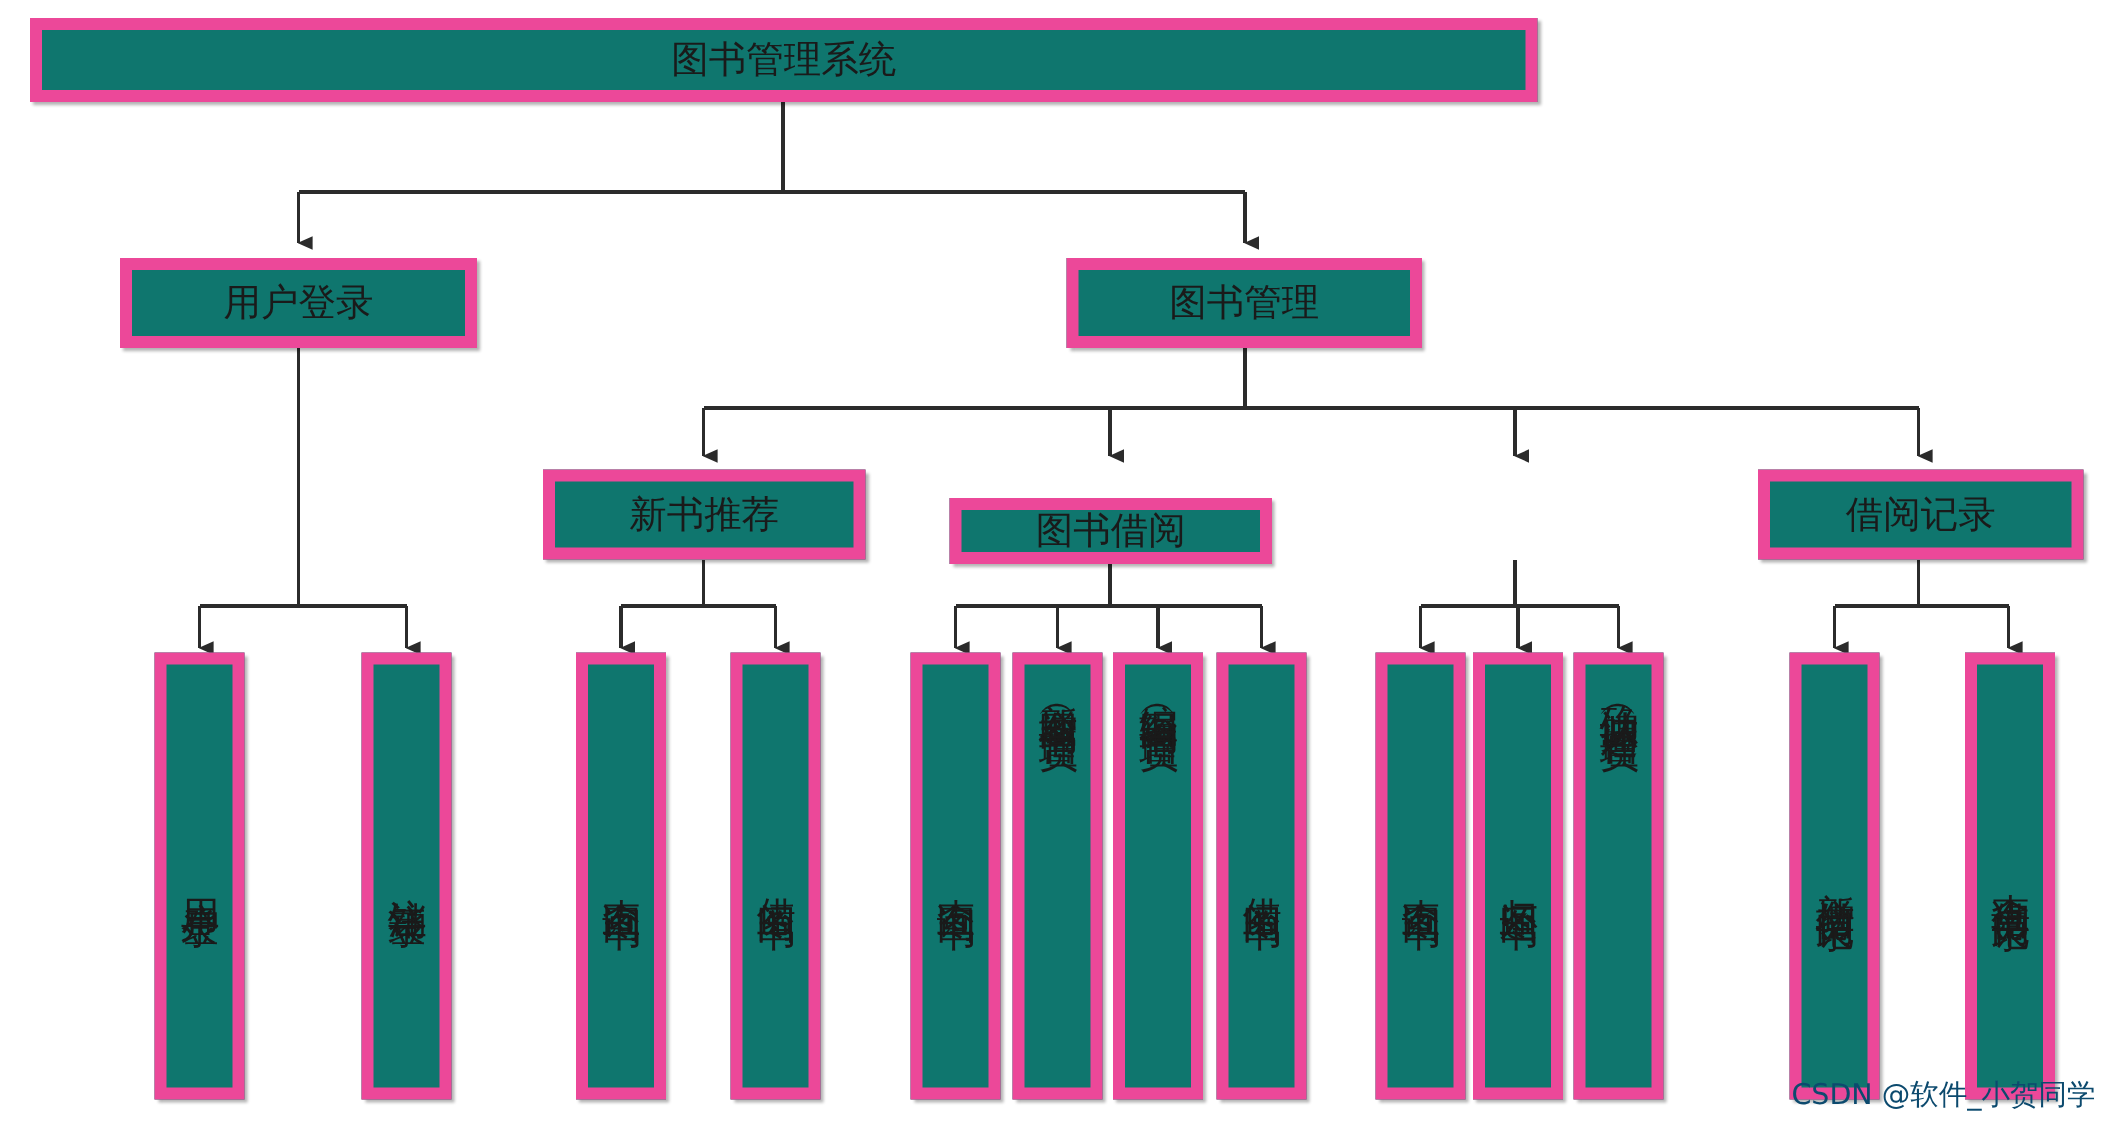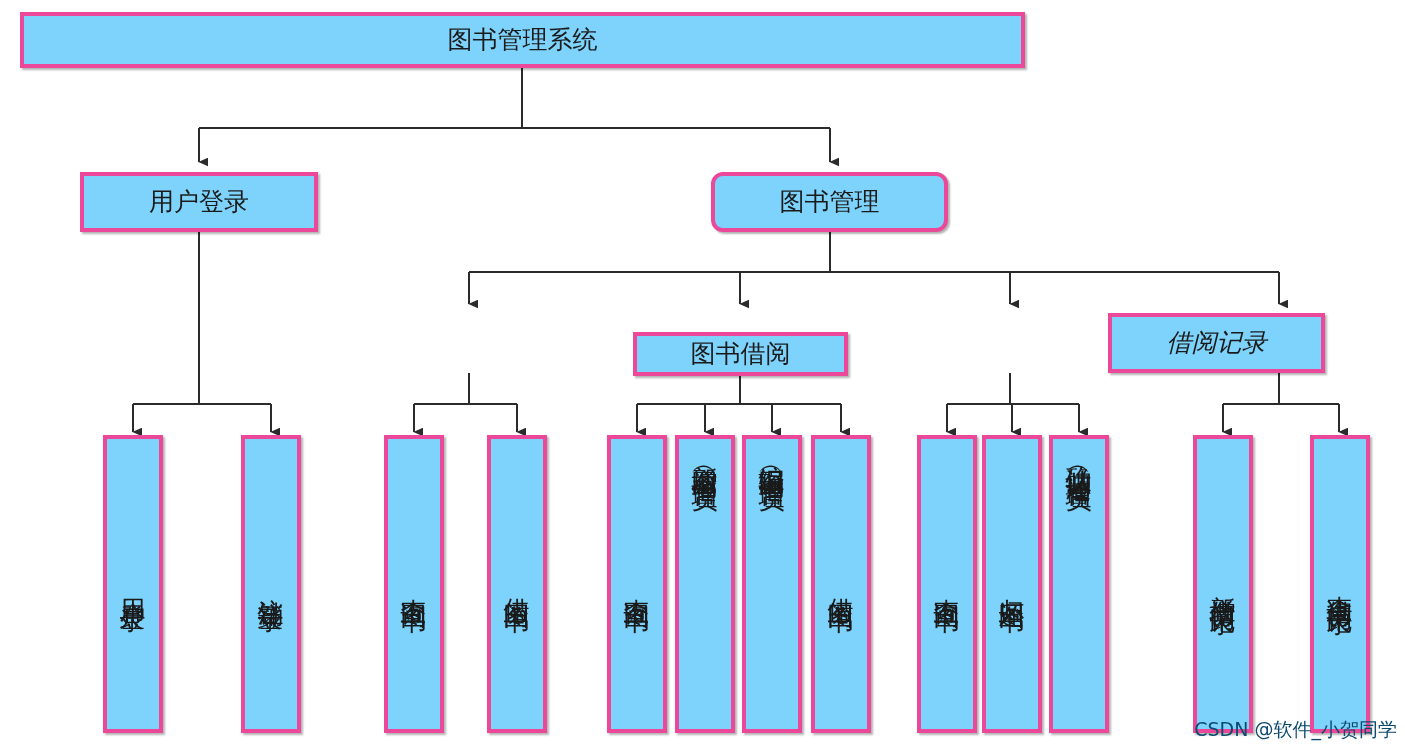"图书管理系统" .node { background: #7dd3fc -> #0f766e; border: 4px solid #ec4899 -> 8px solid #ec4899 }
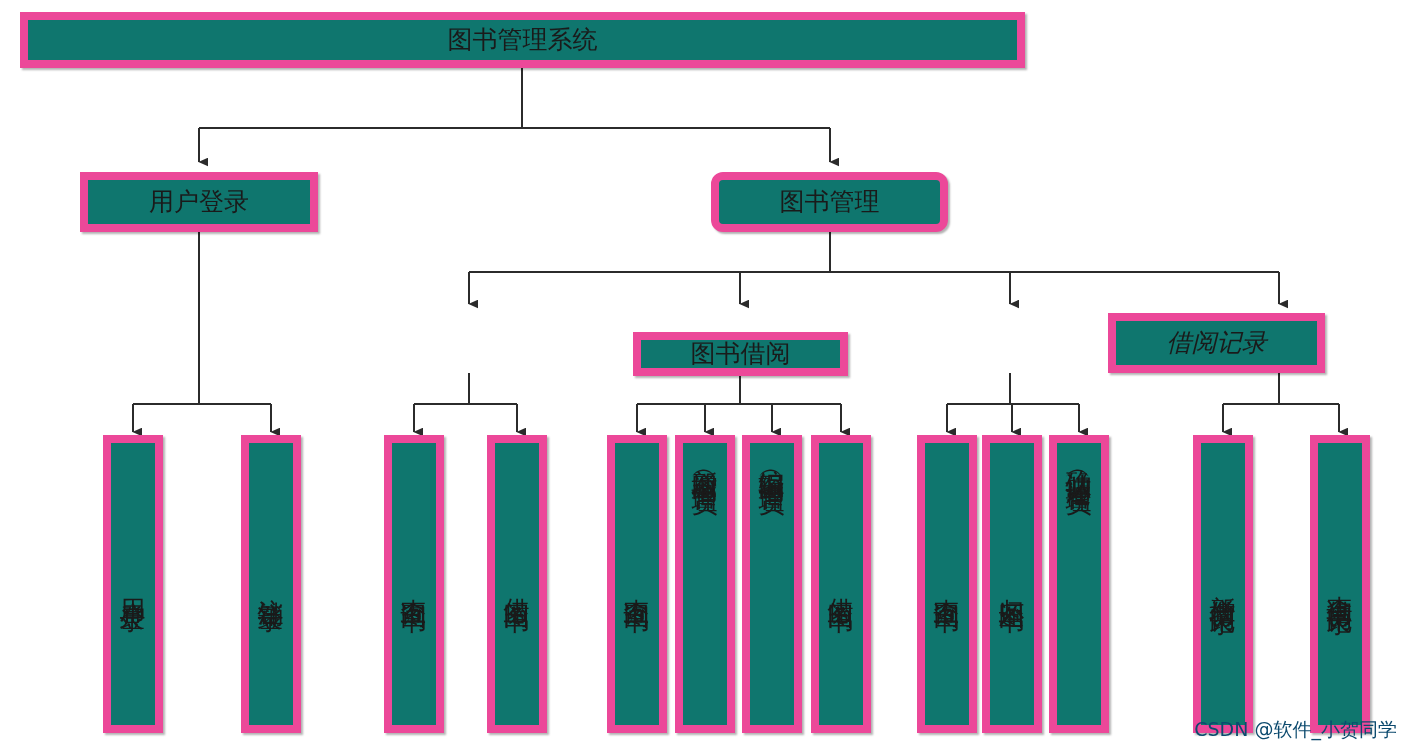"图书管理" div.node { border-radius: 12px -> none }
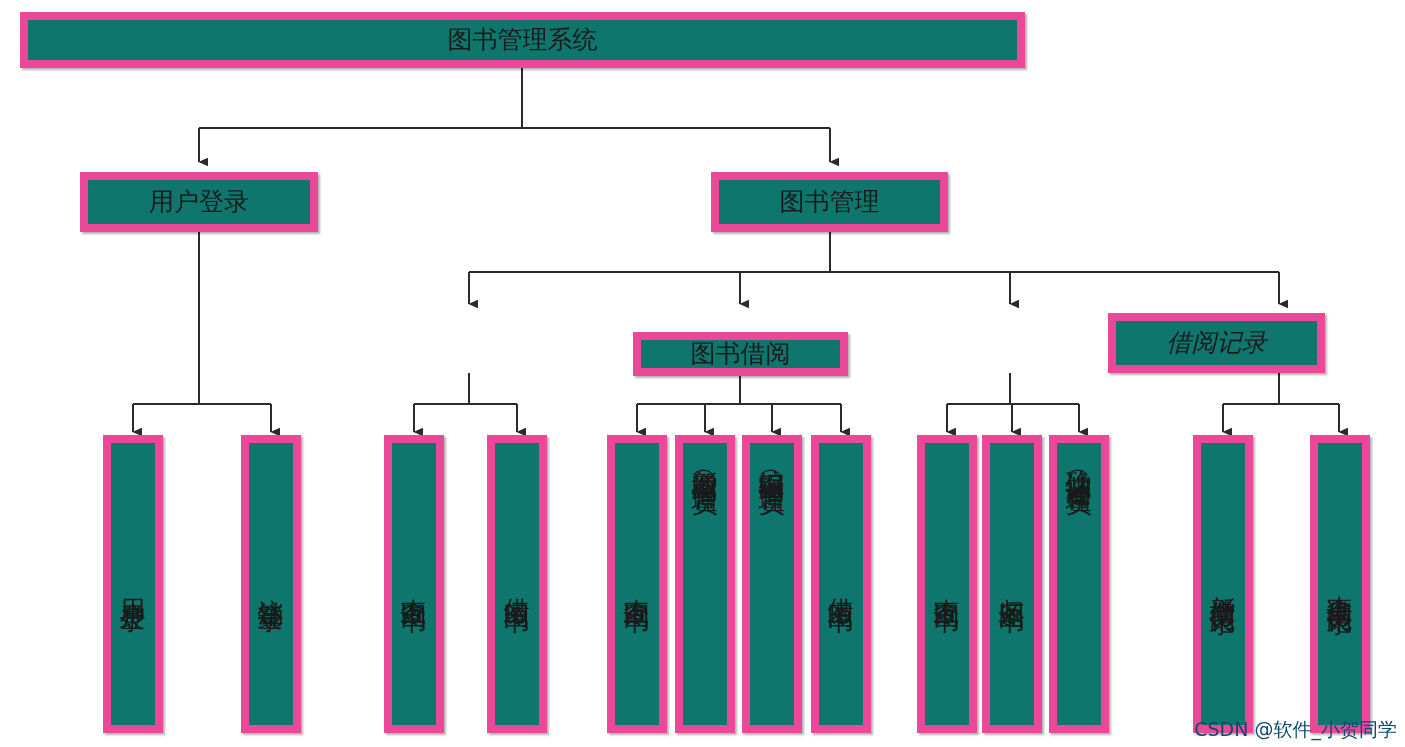"新书推荐" div.node { html: none -> <div> <span>新书推荐</span> </div> }
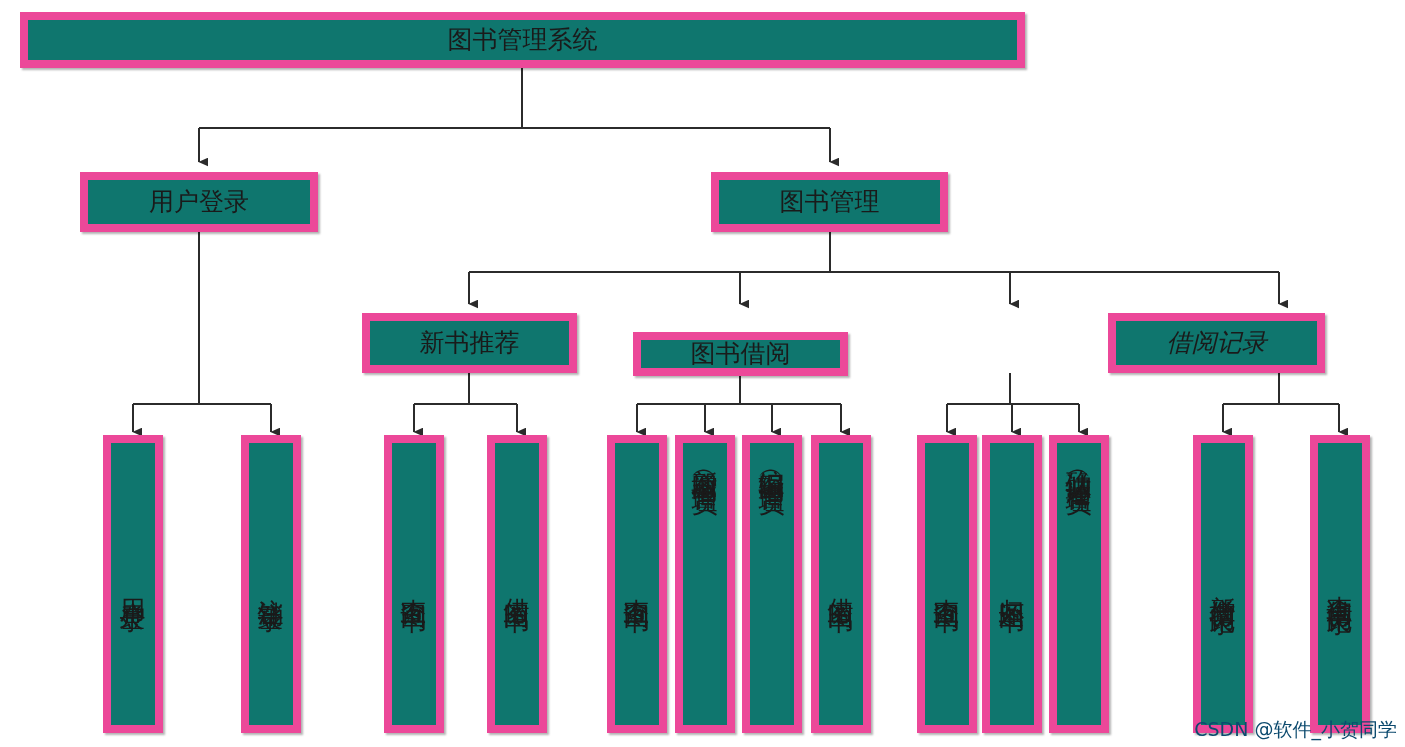"借阅记录" div.node { font-style: italic -> none; left: 1108px -> 1172px }
